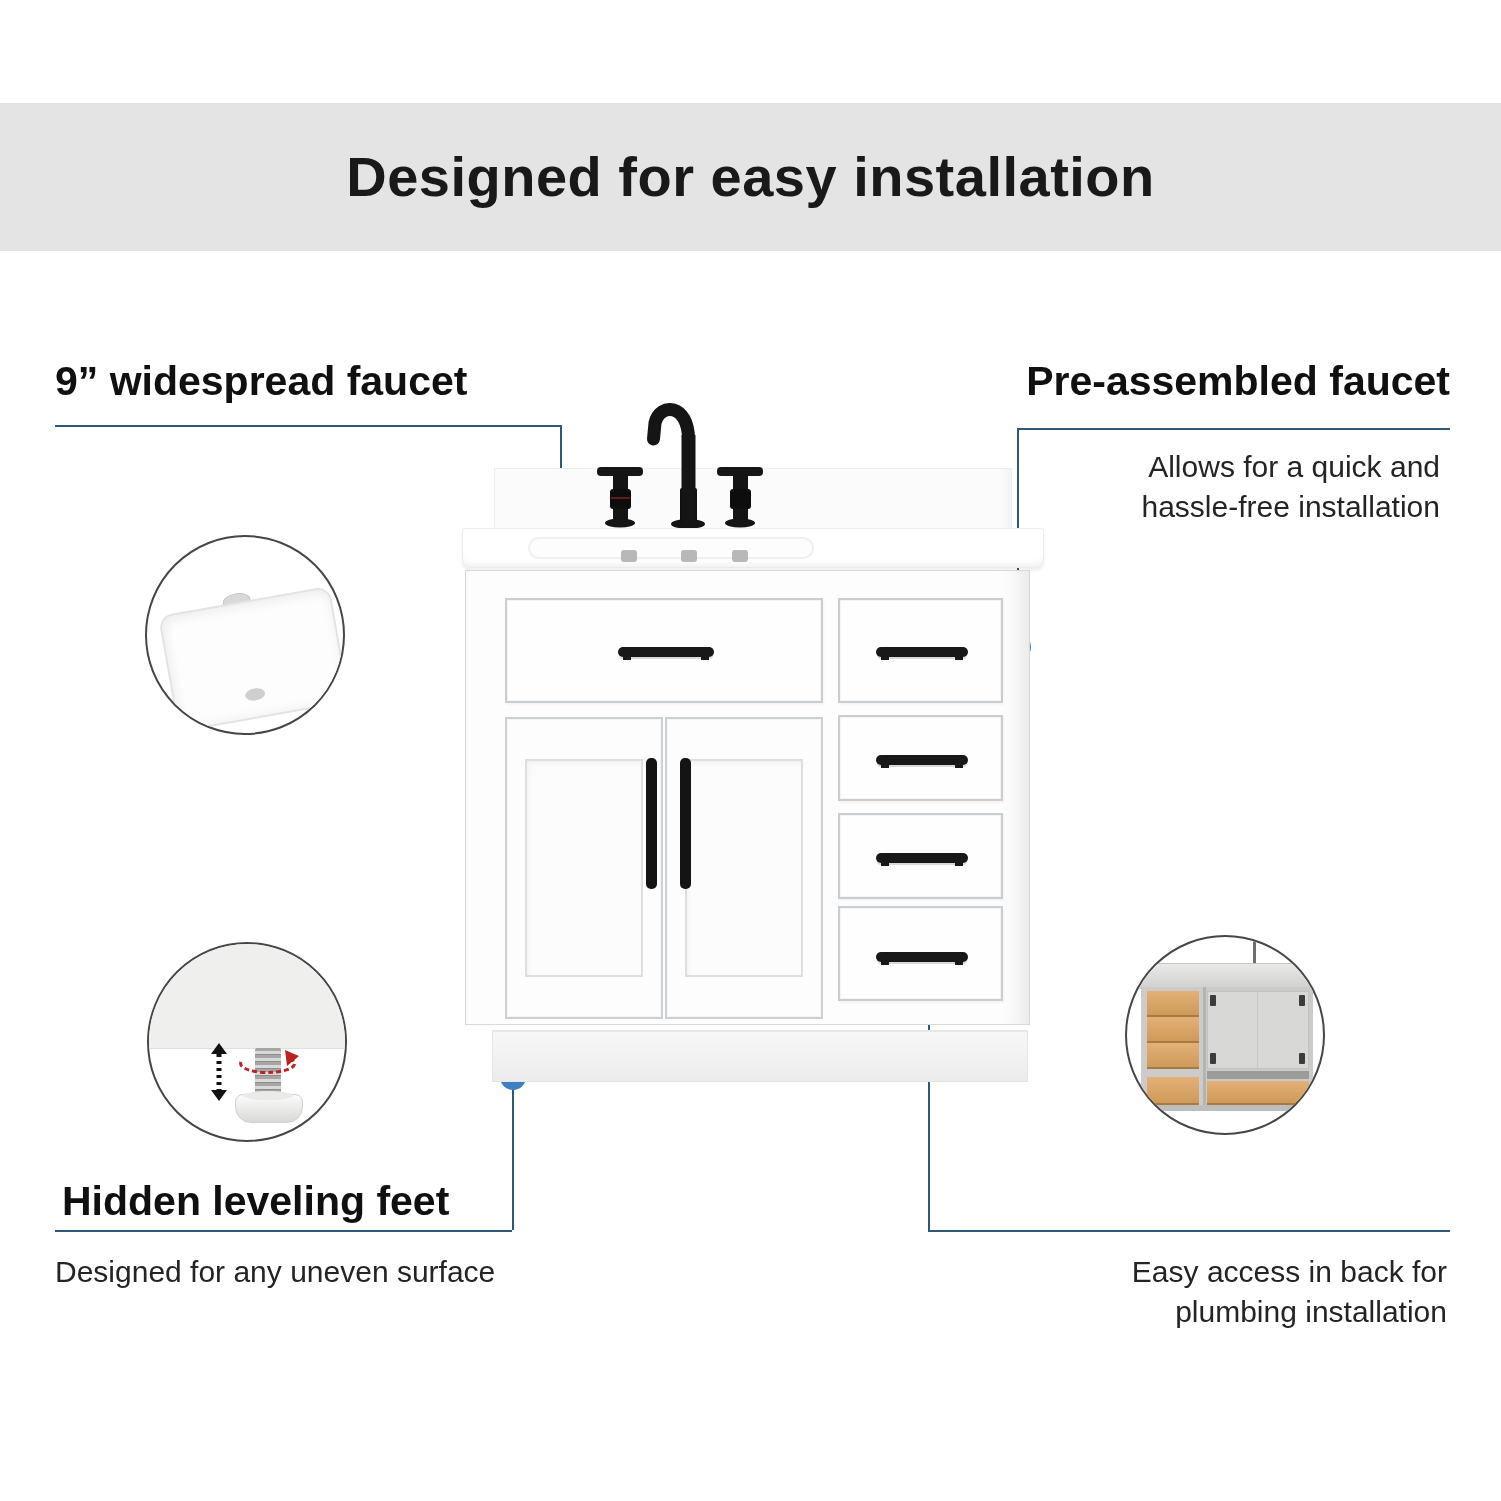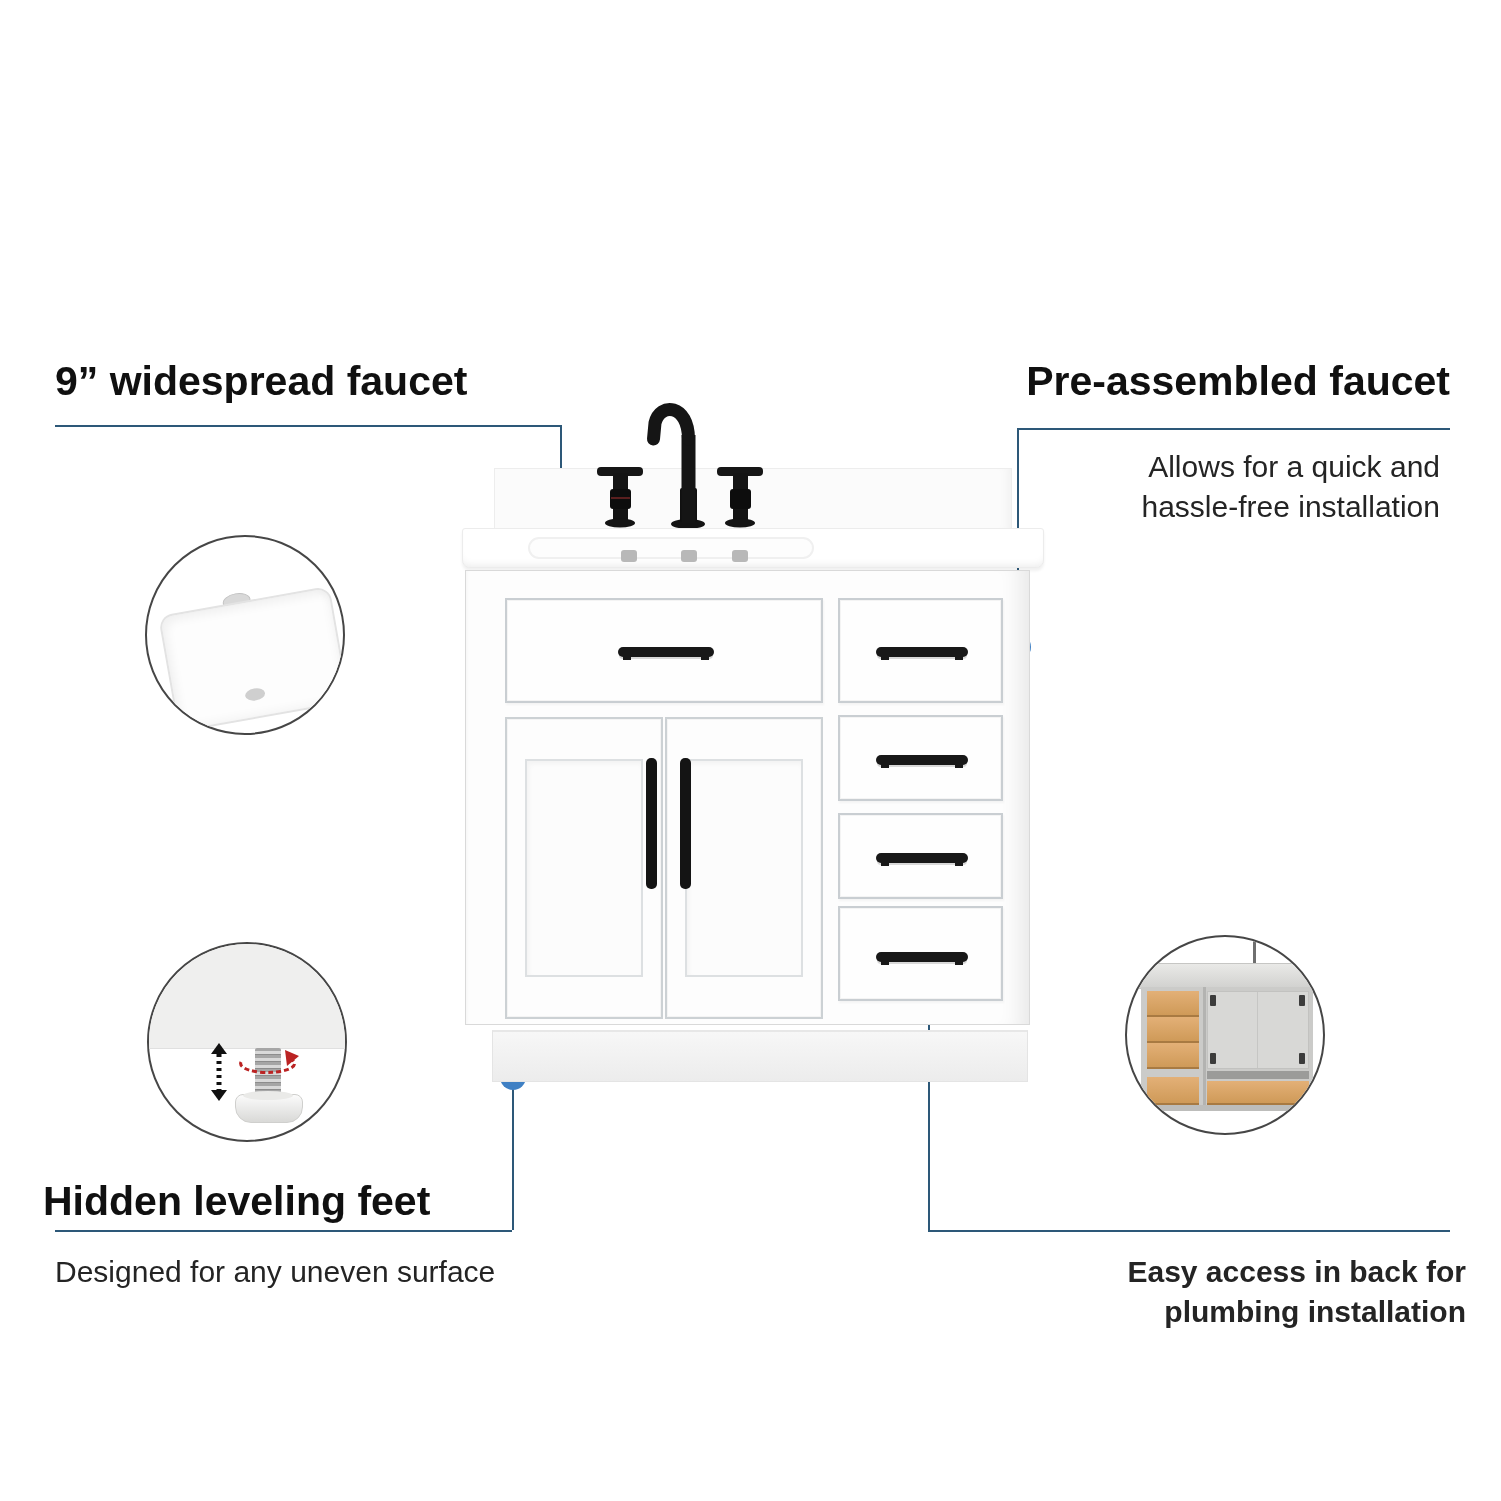"Designed for easy installation" div.title-band { html: none -> <div> <h1>Designed for easy installation</h1> </div> }
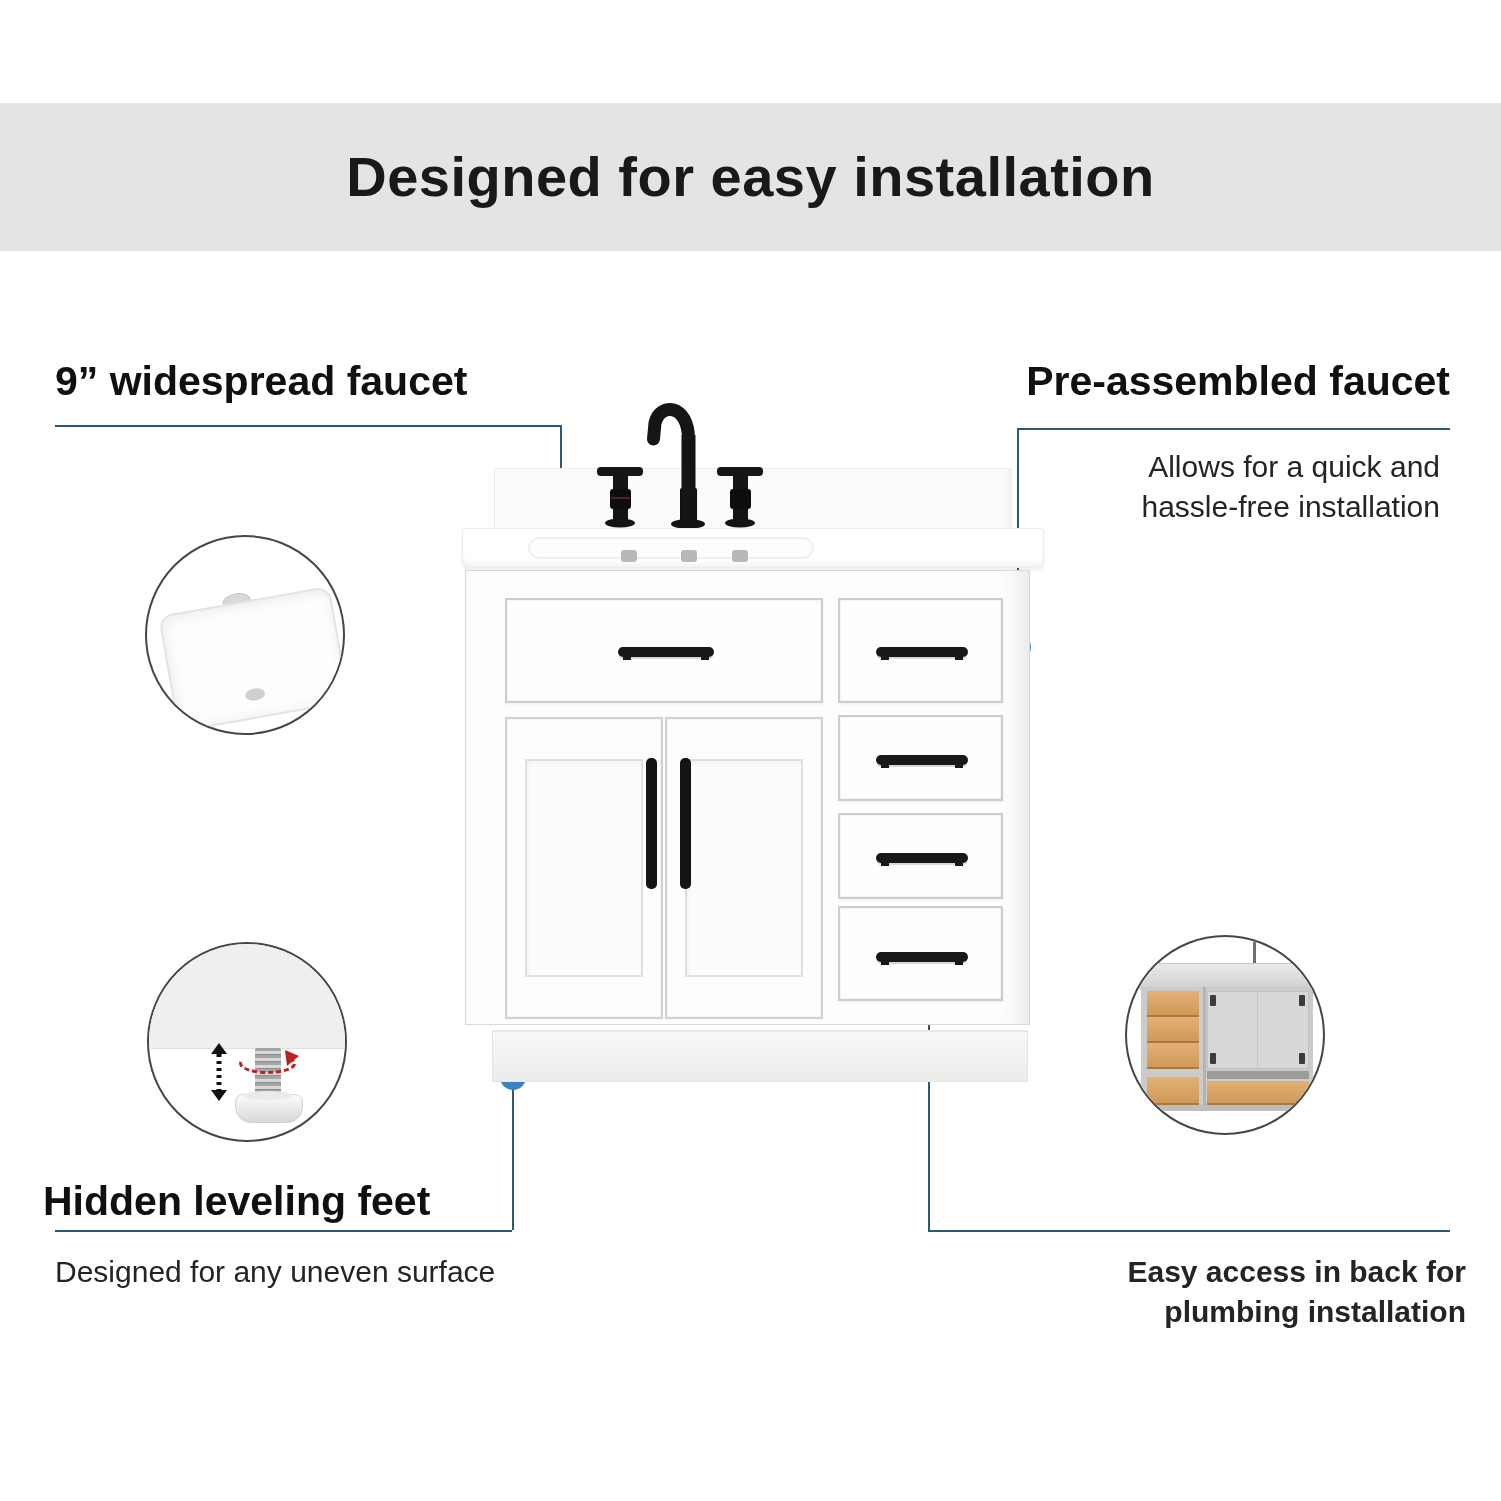"Hidden leveling feet" h2.co-head { left: 43px -> 62px }
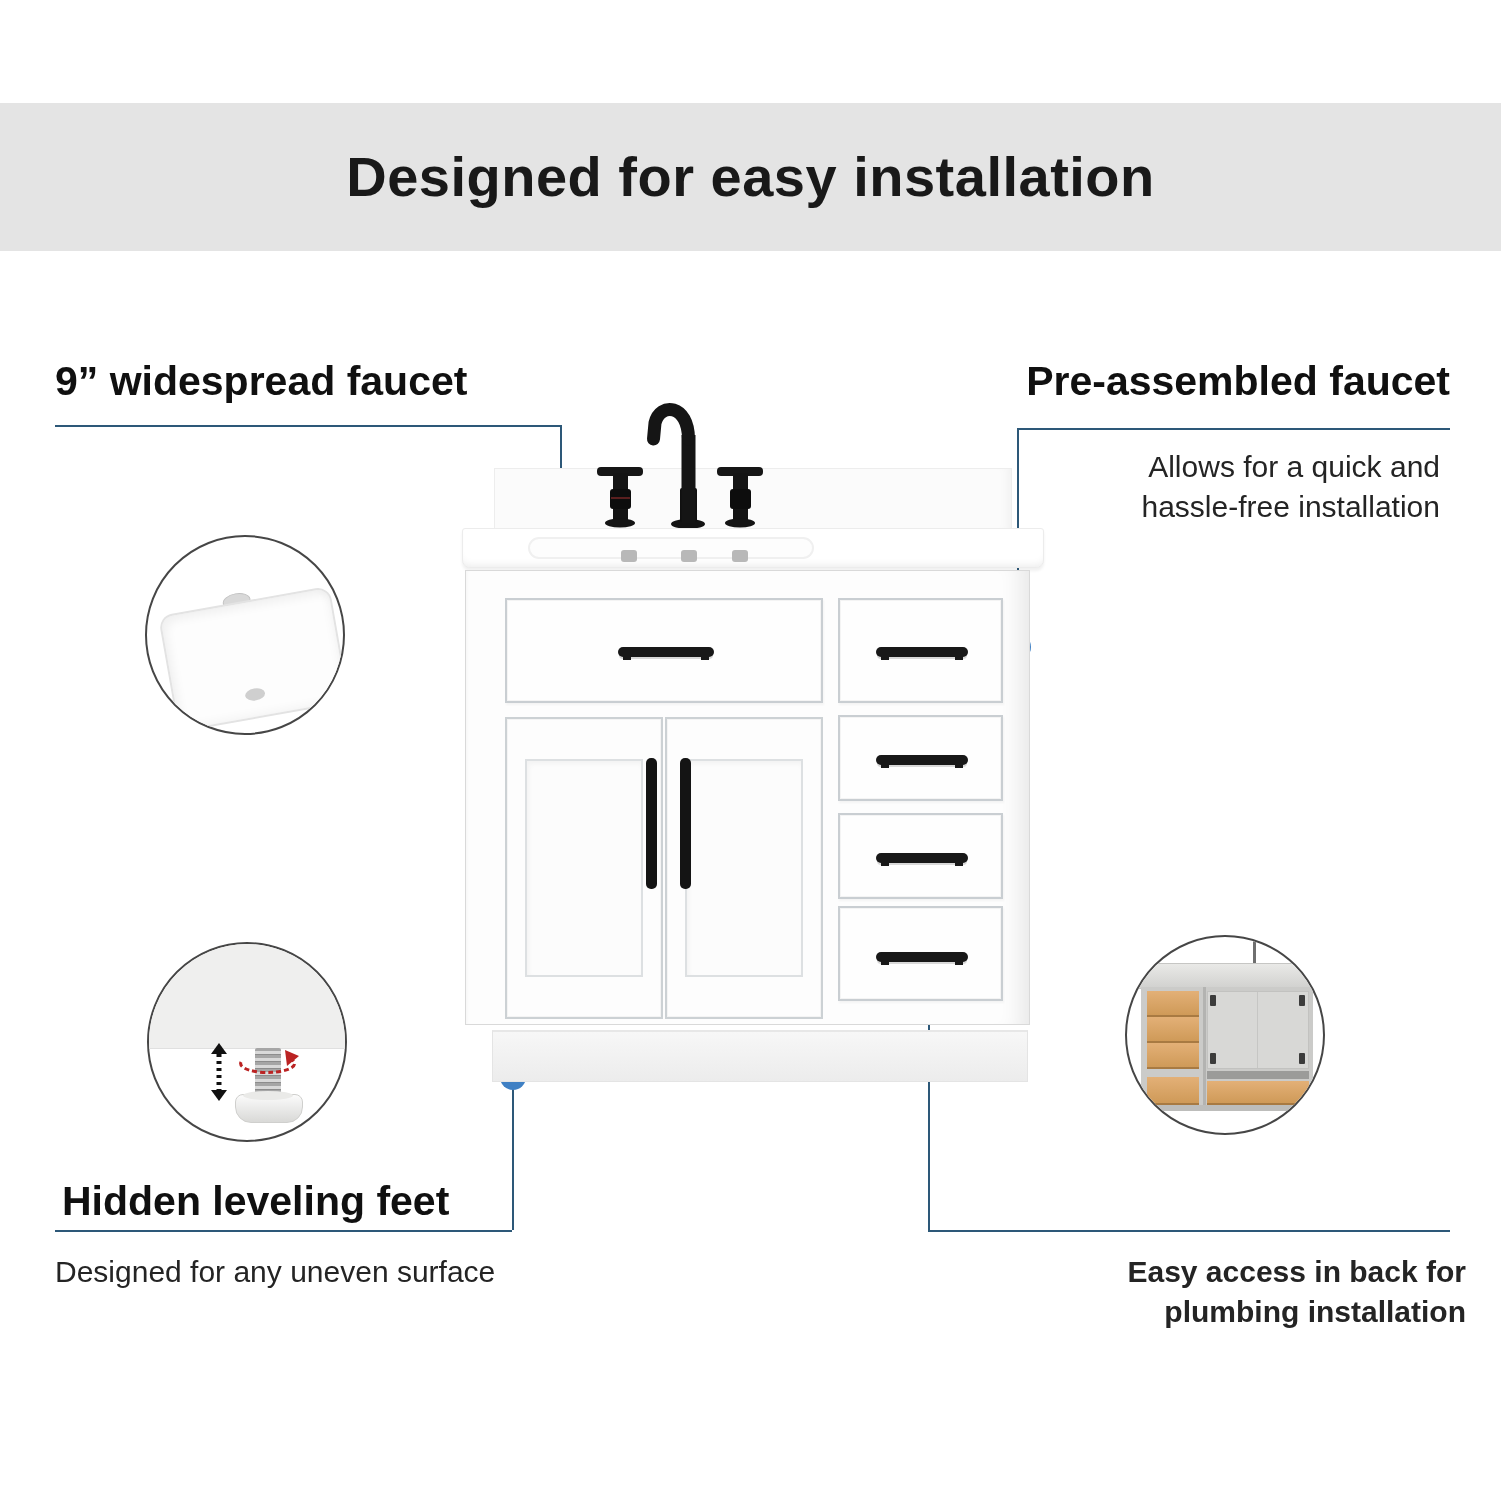"Easy access in back for" p.co-body { font-weight: bold -> none; right: 35px -> 54px }
